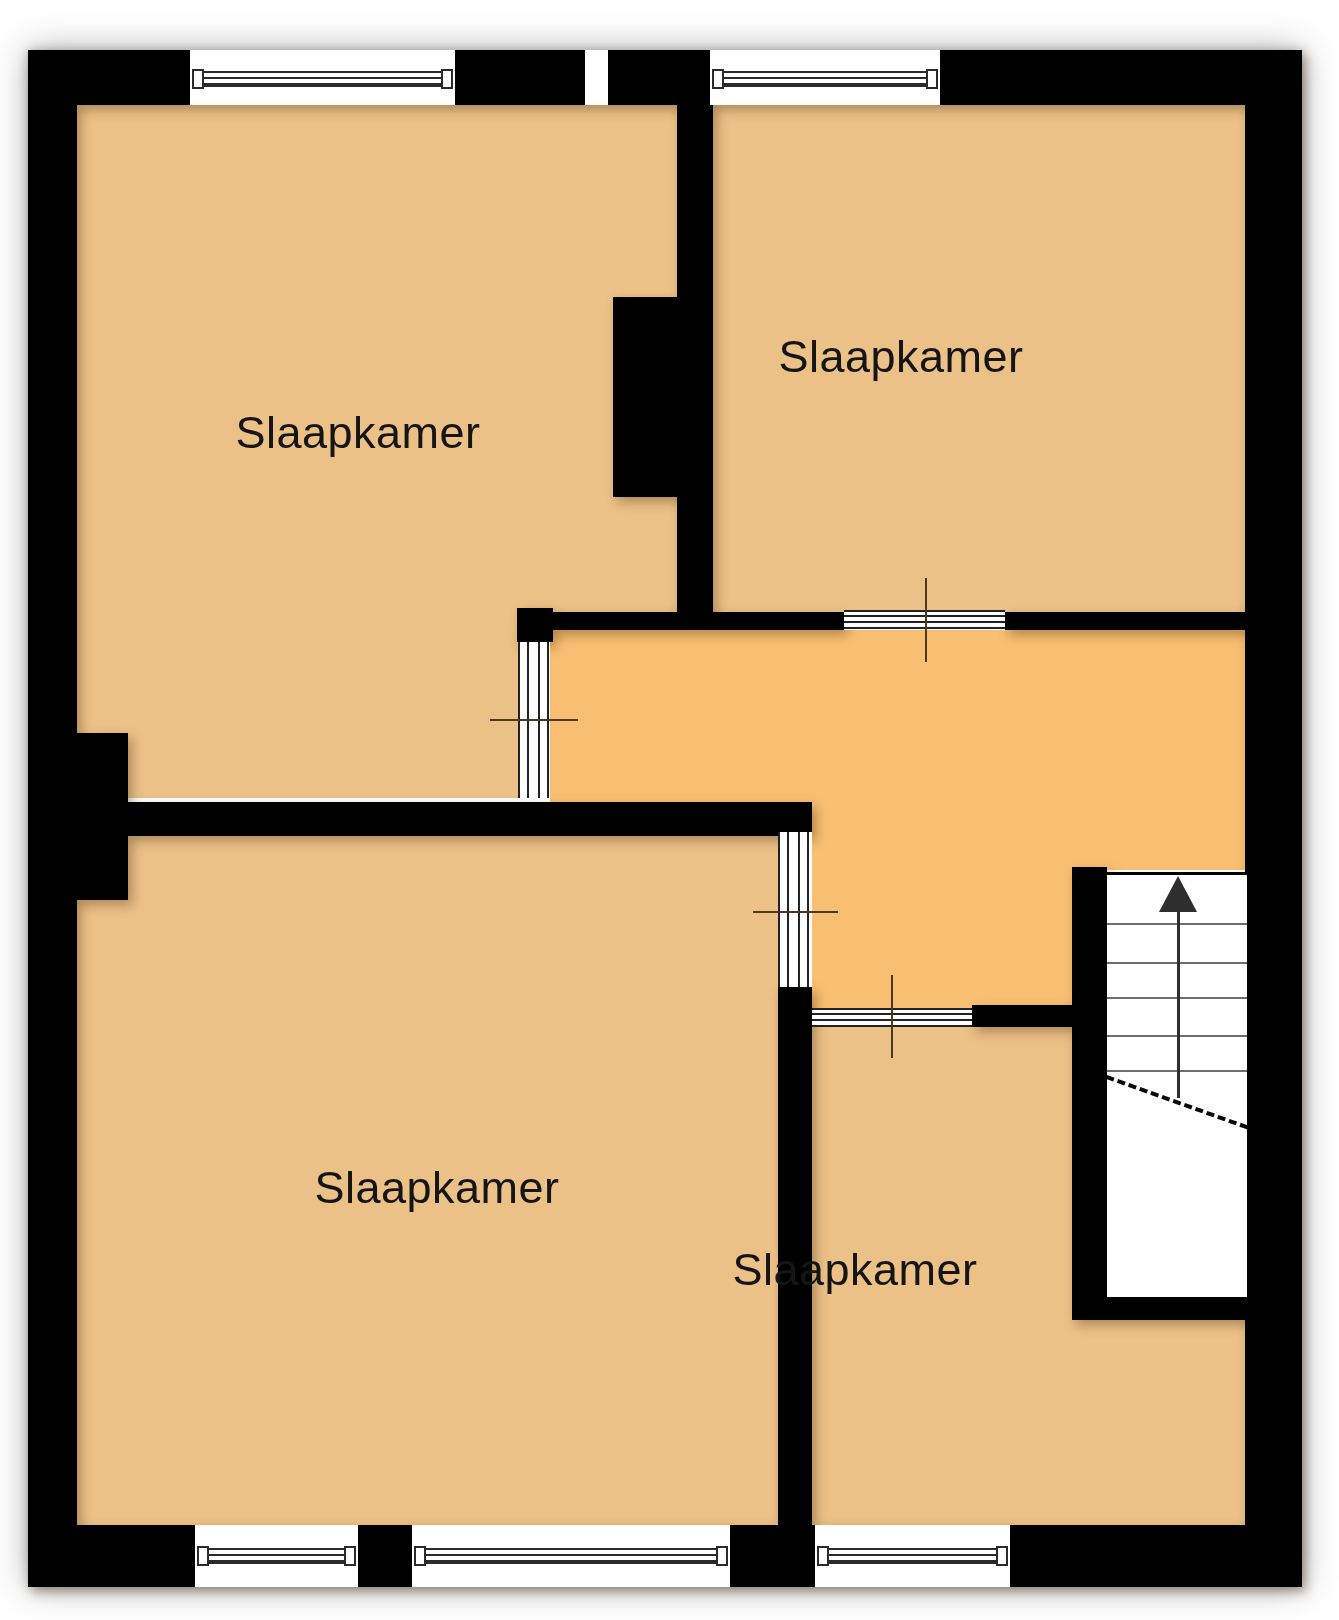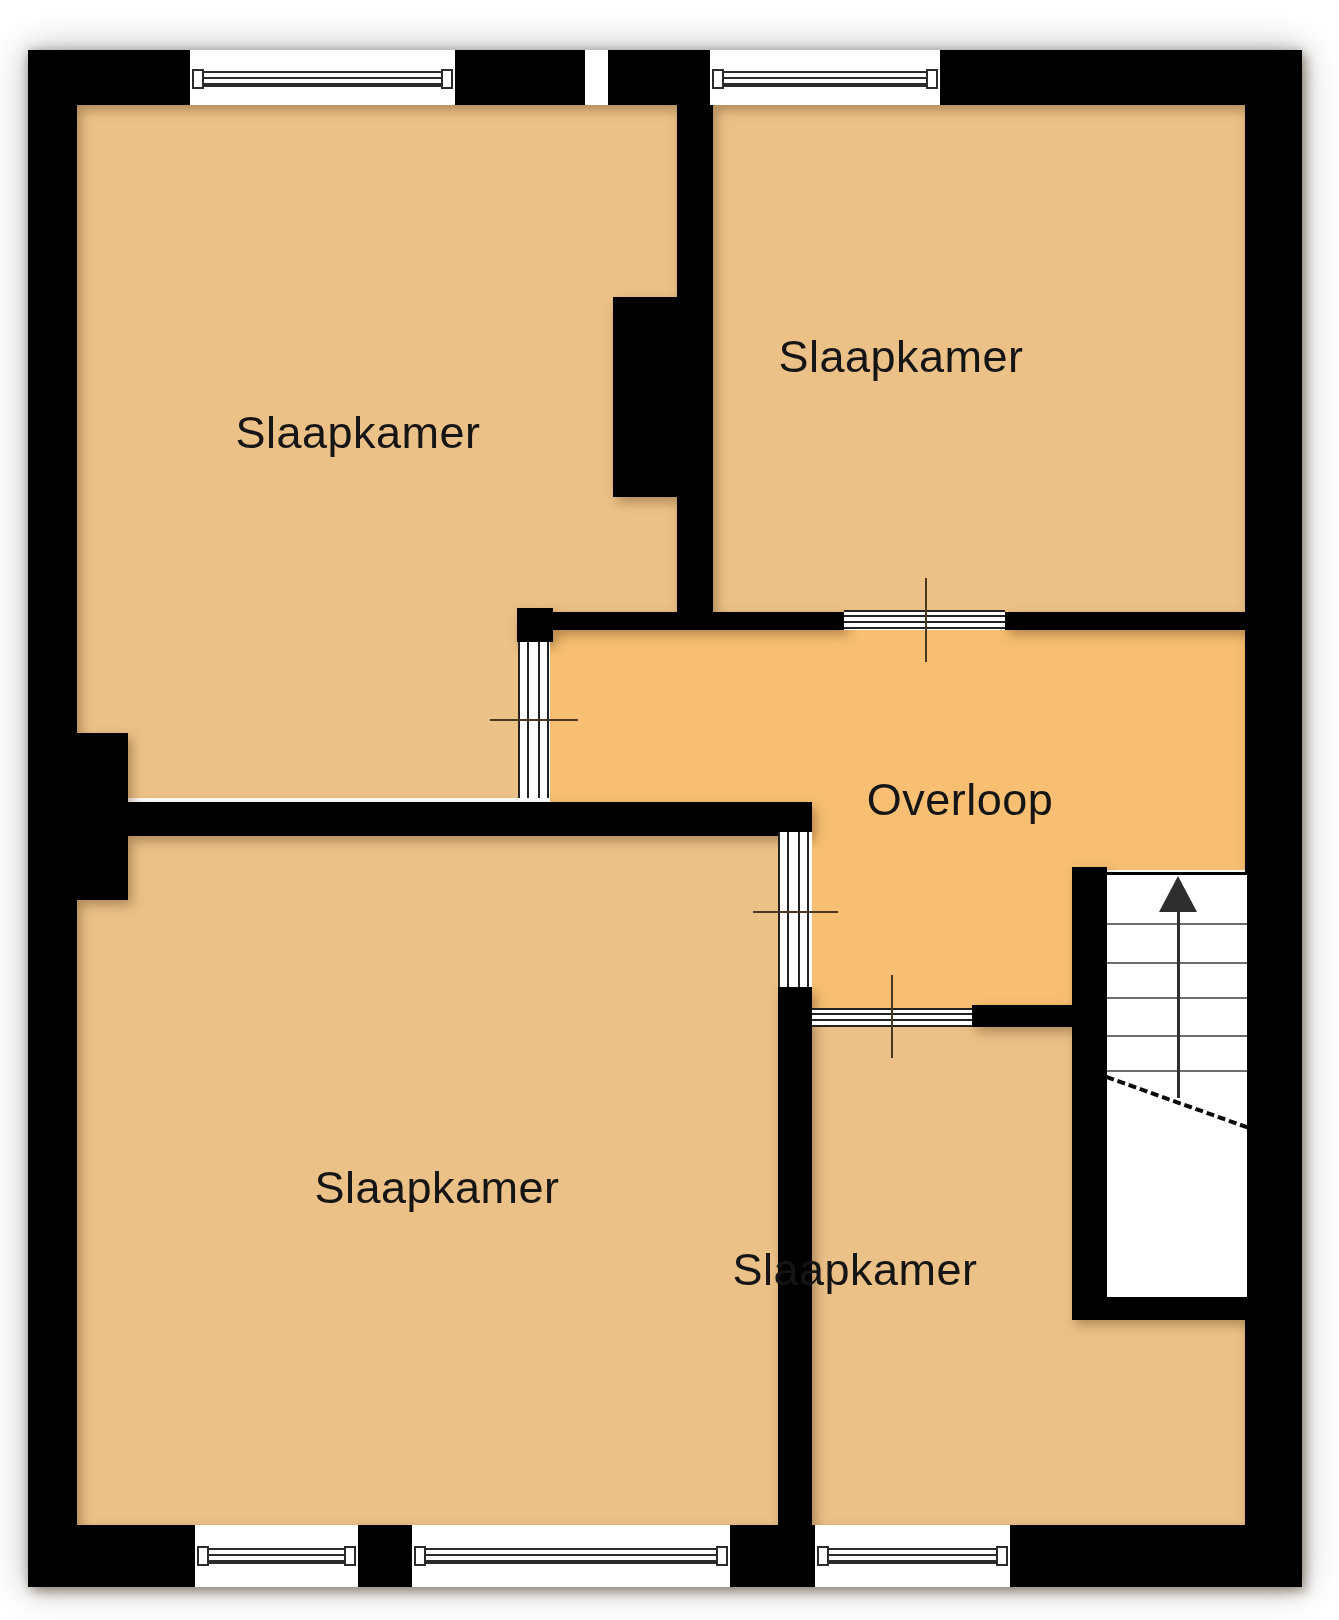"Overloop" div.room-label { html: <div>Overloop</div> -> none }
